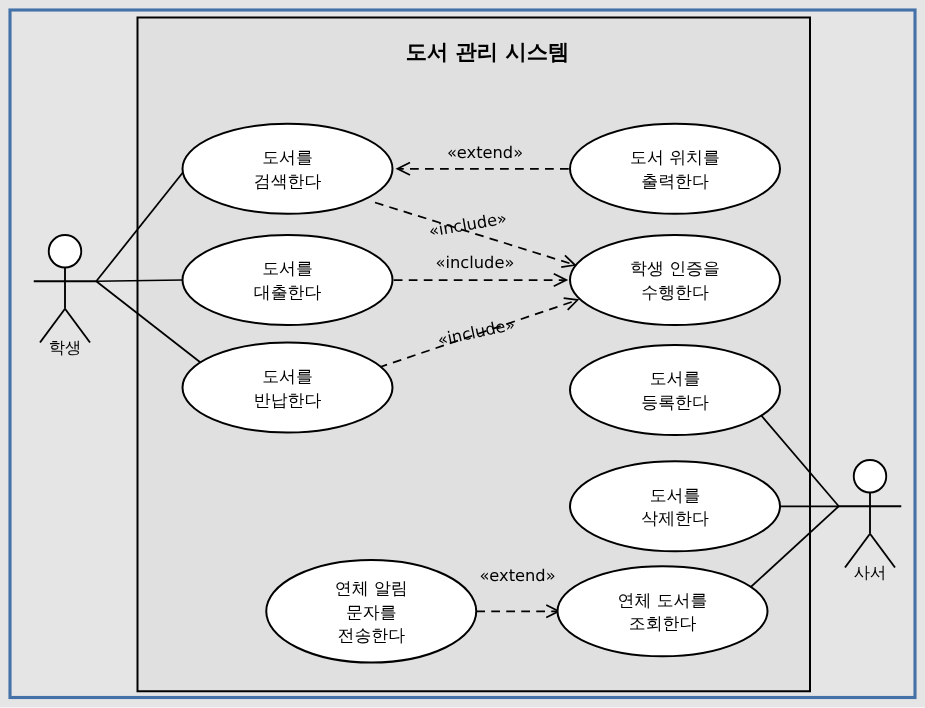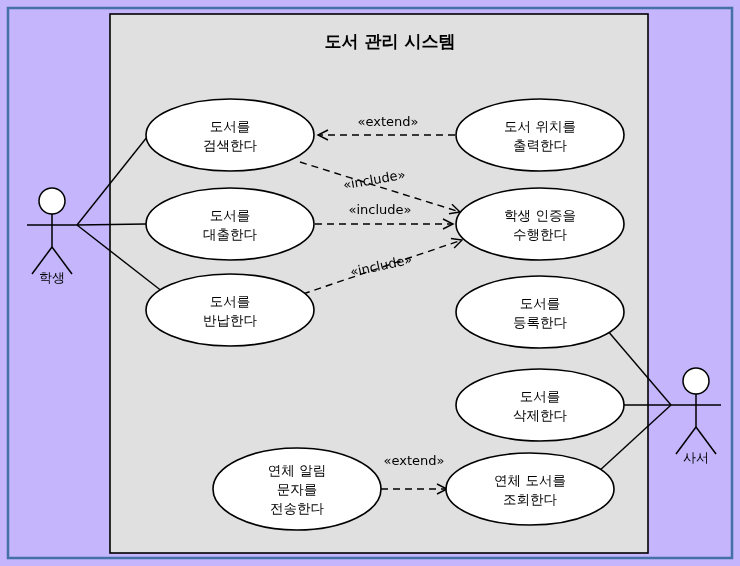"도서 관리 시스템" #canvas { background: #c4b5fd -> #e5e5e5 }
